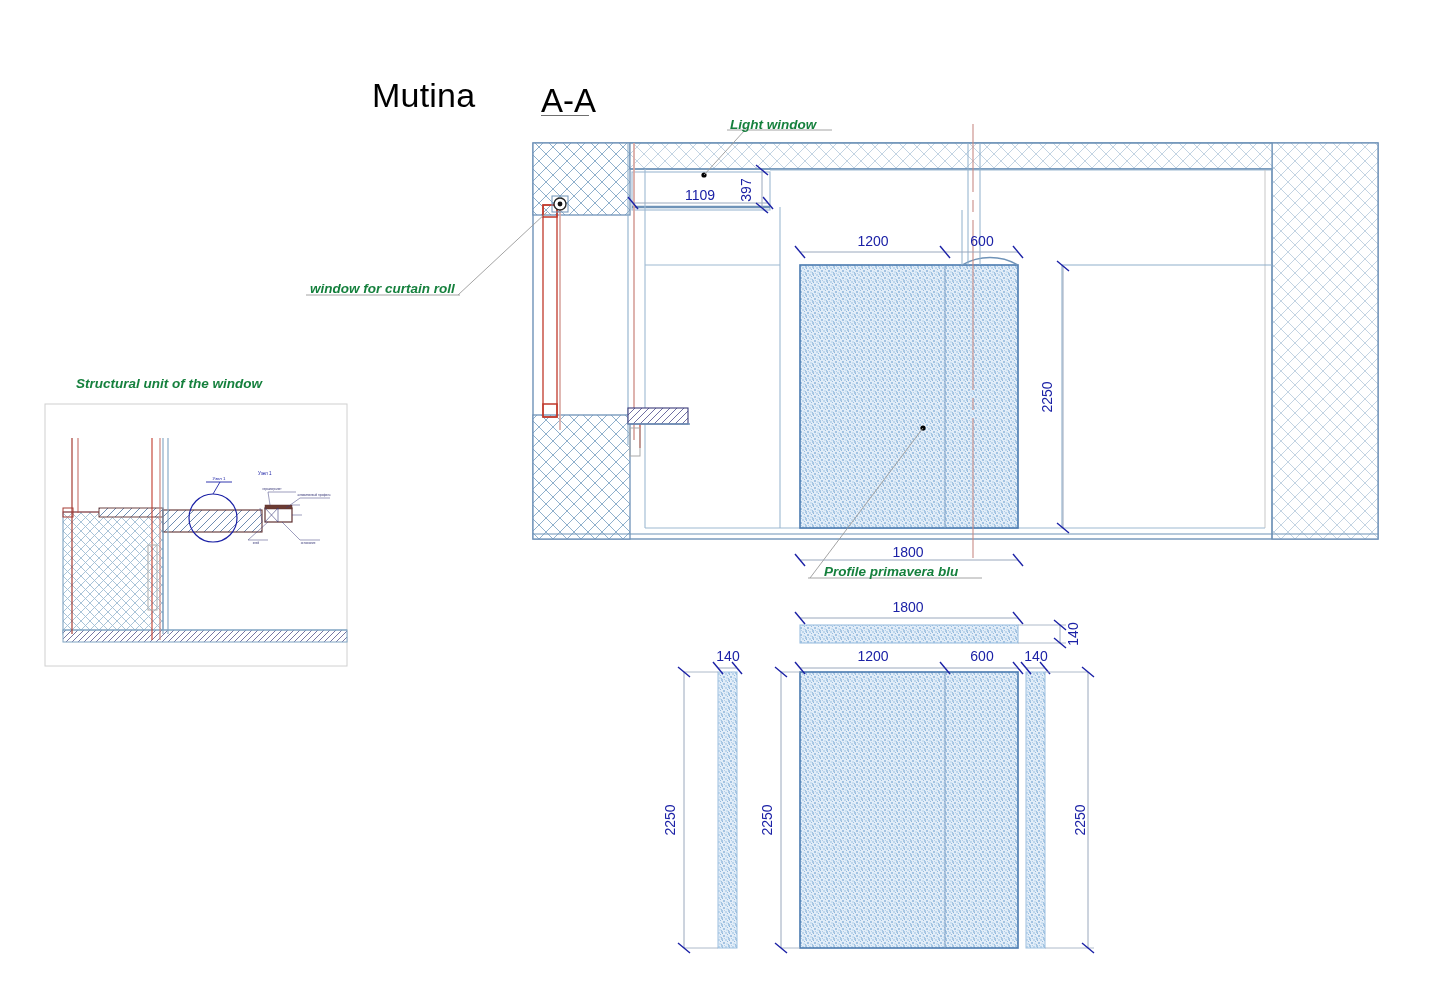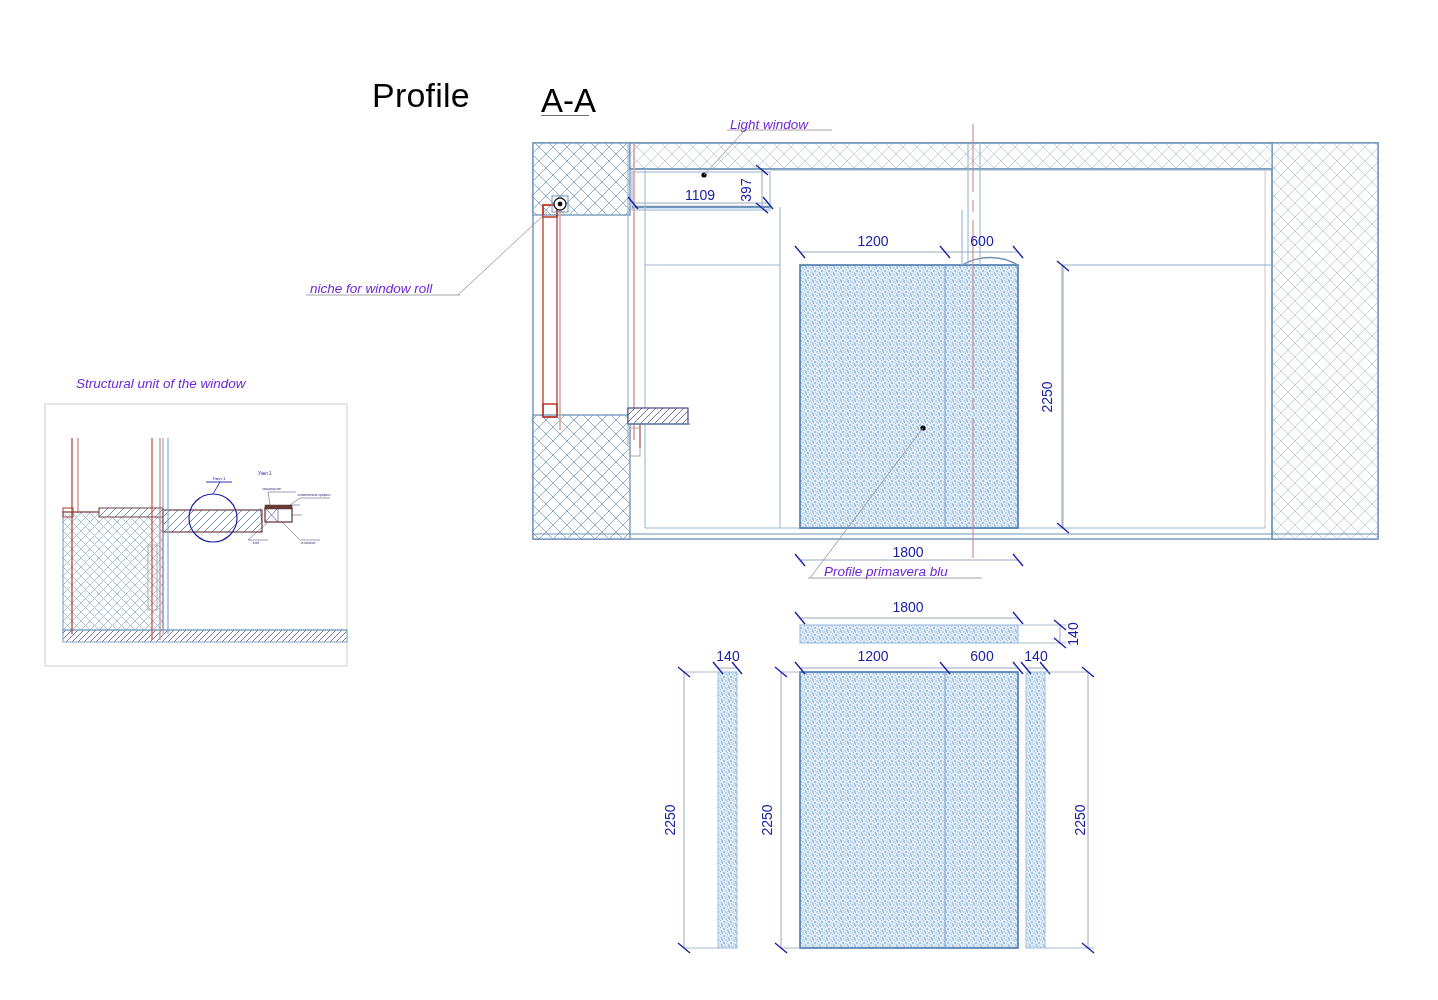"Profile" div.ttl-blk { text: Profile -> Mutina }
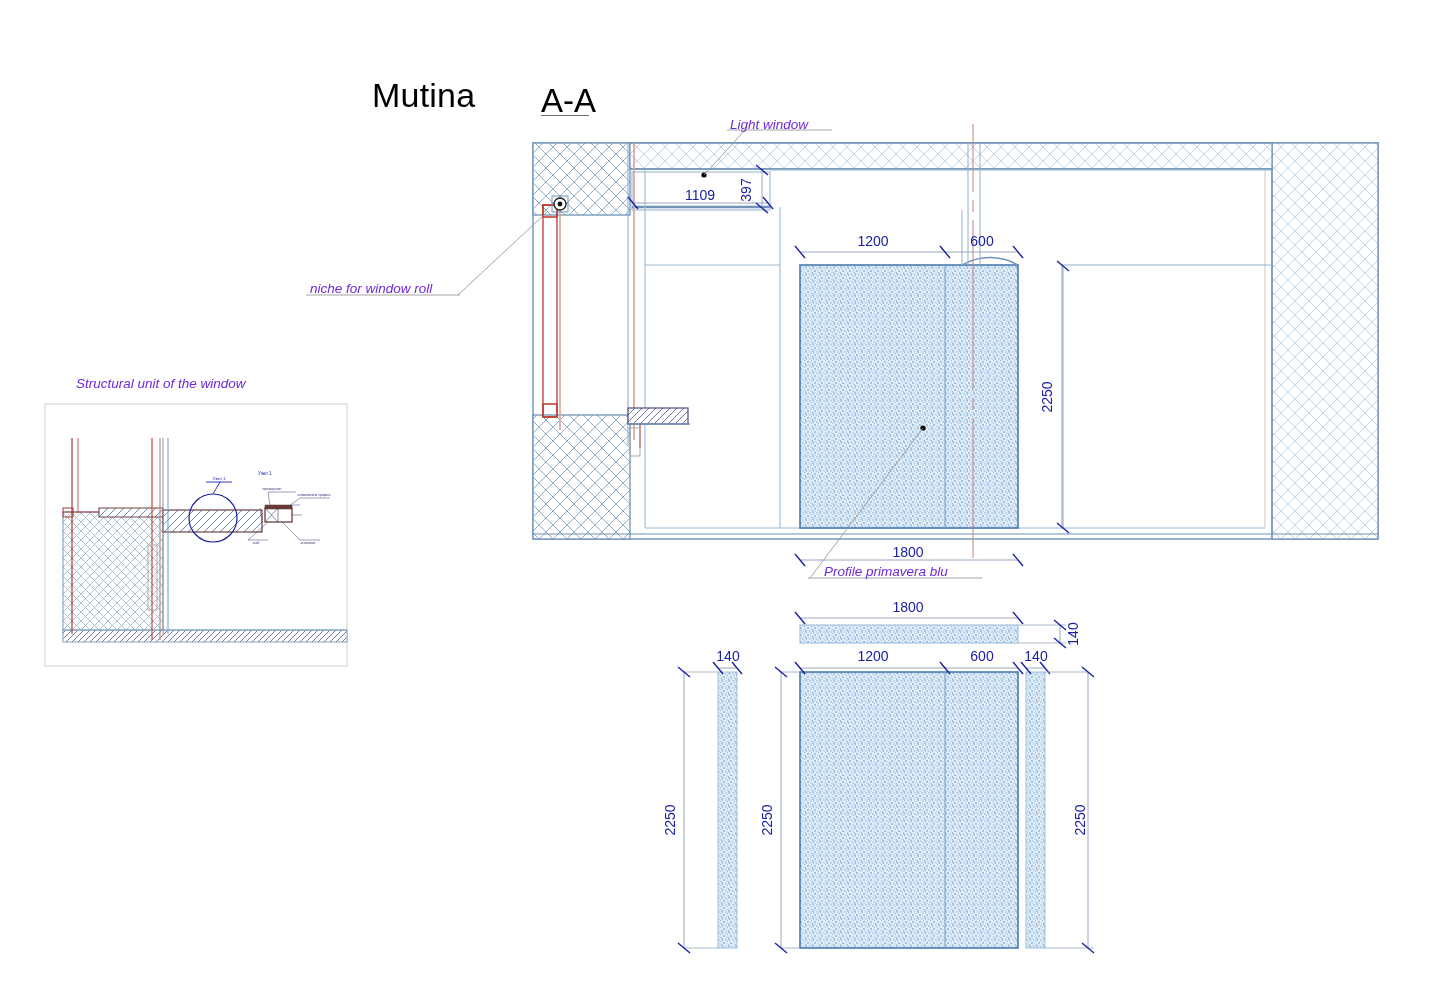"Light window" .note { color: #6d28d9 -> #15803d; font-weight: none -> bold }
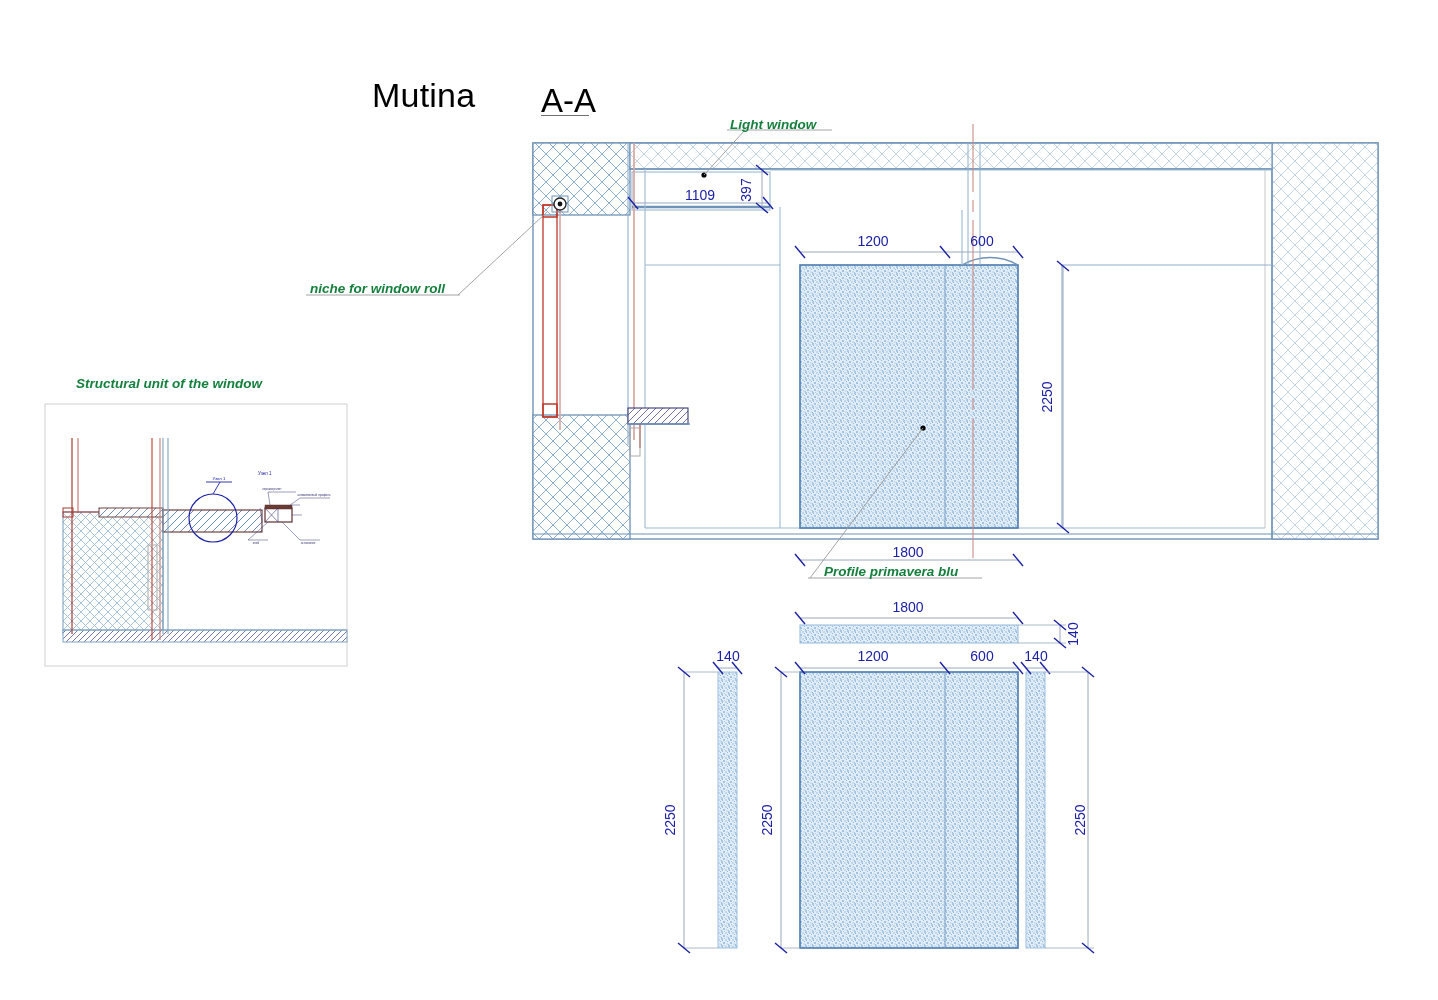"niche for window roll" div.note { text: niche for window -> window for curtain }
